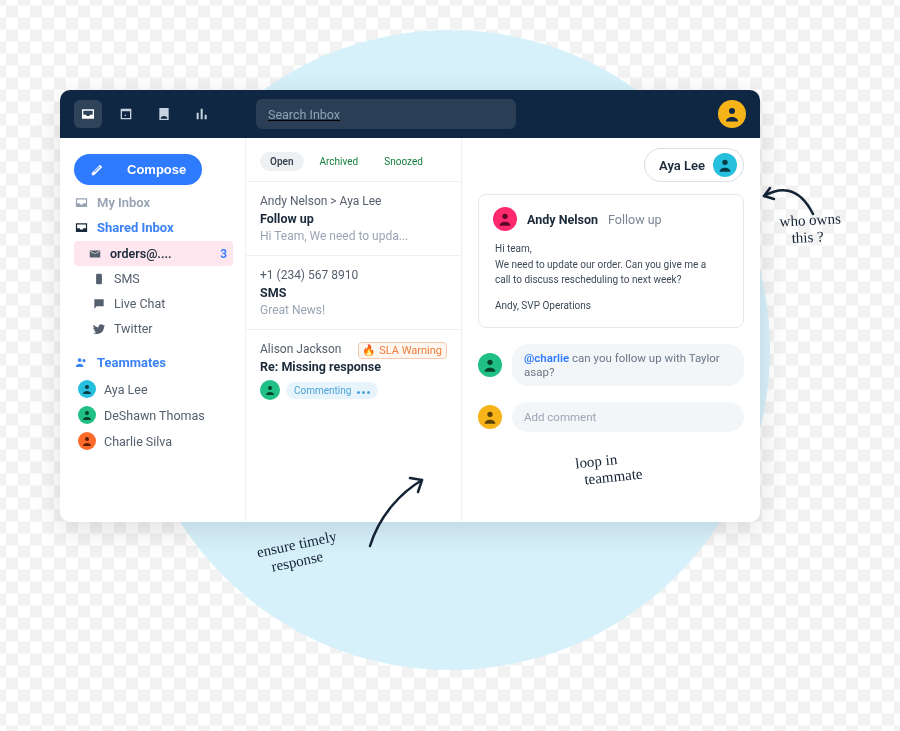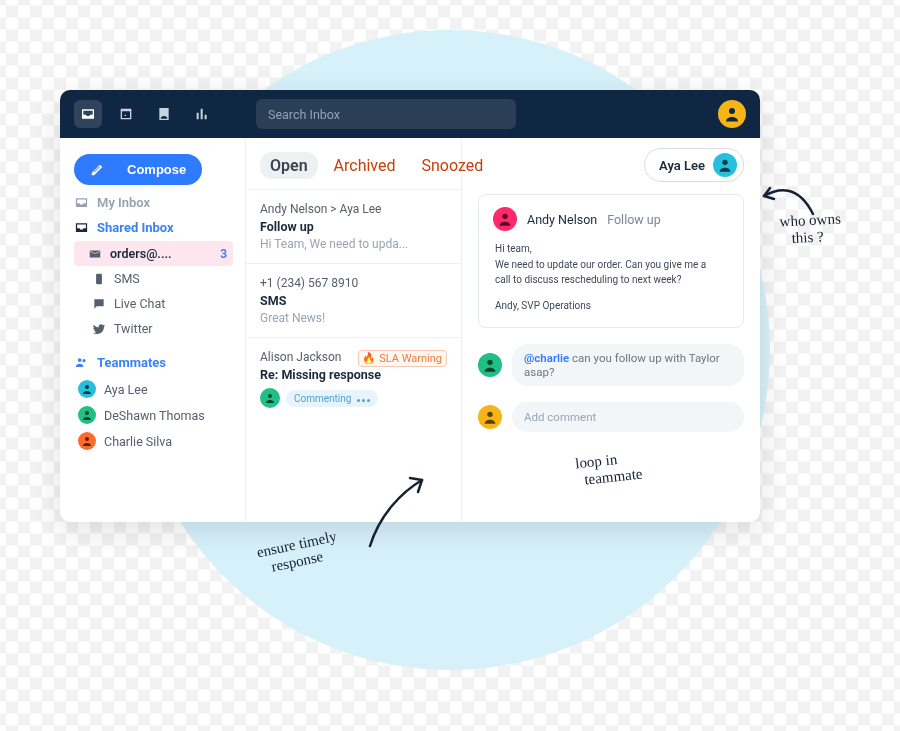"Search Inbox" .topbar { text-decoration: none -> underline }
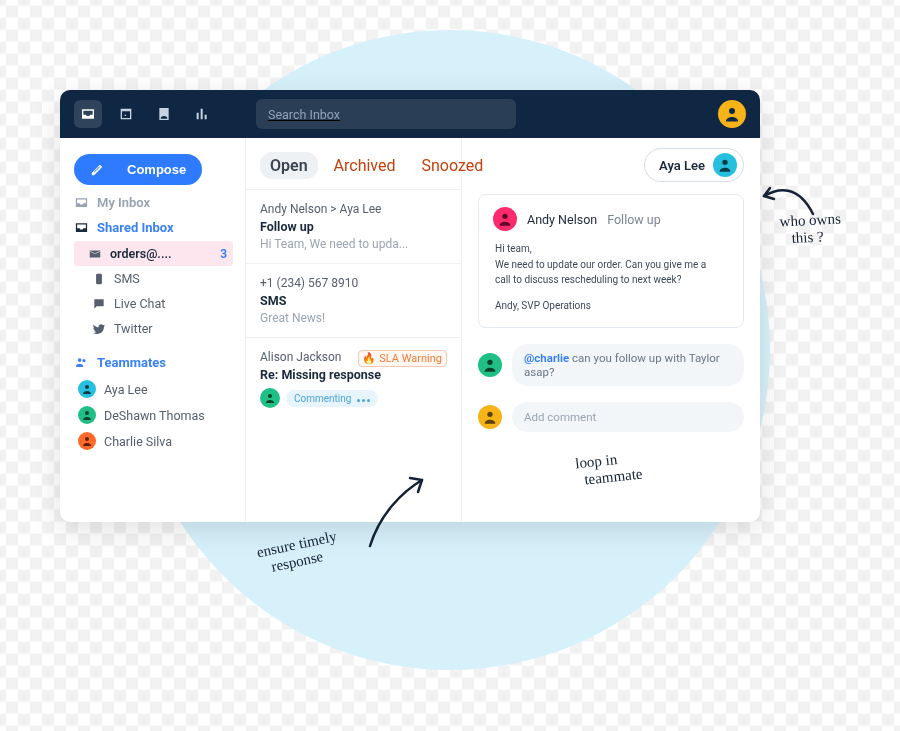"Open" .tabs { font-size: 16px -> 10px }
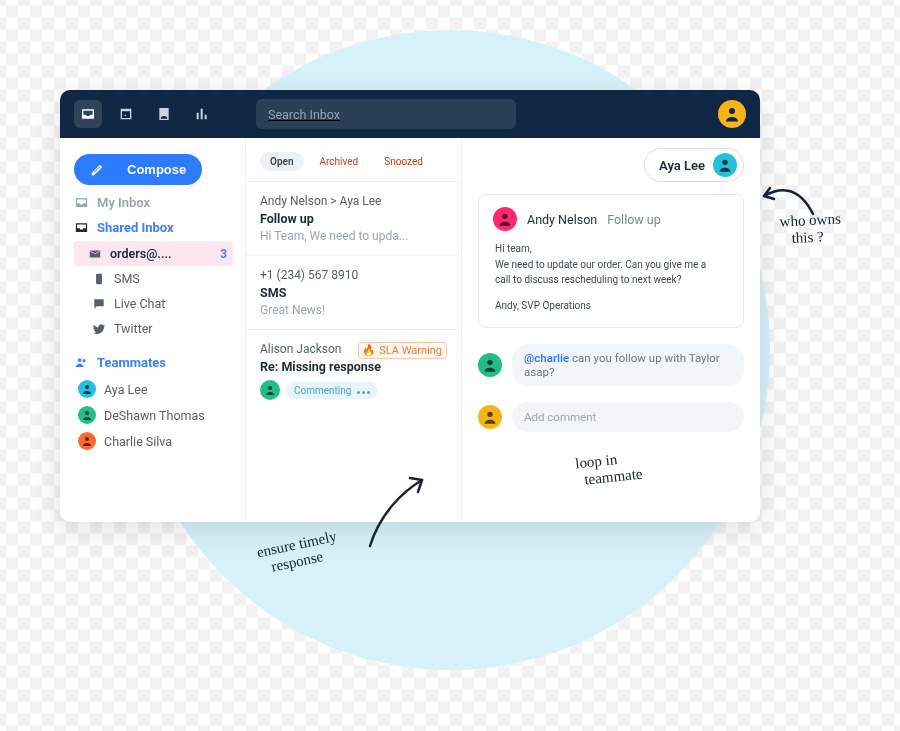"Archived" .tab { color: #c2410c -> #15803d }
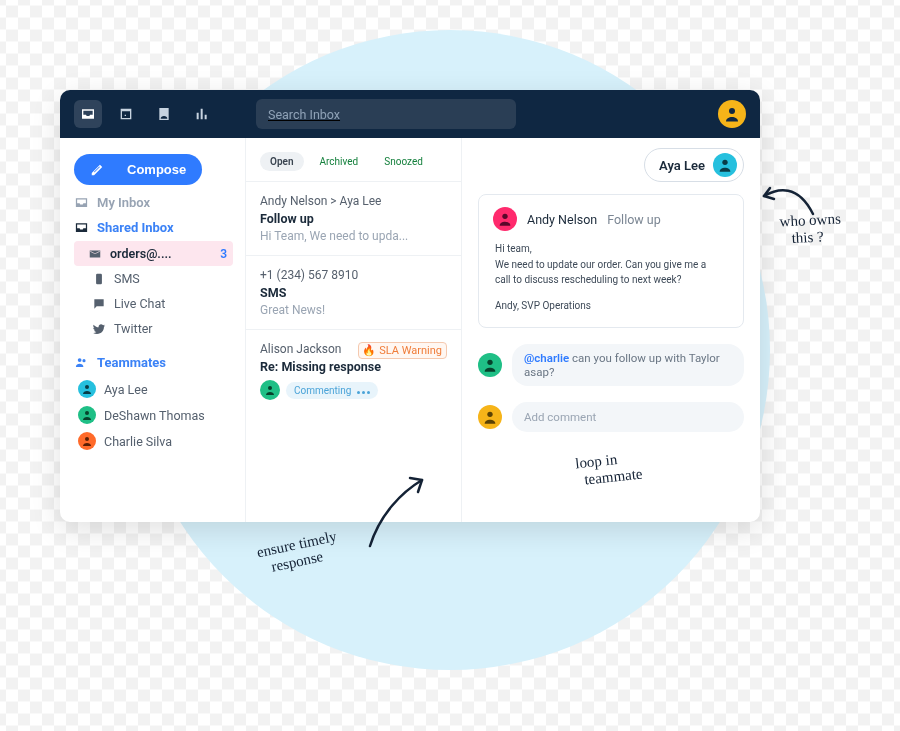"Andy Nelson" .email-head .name { font-weight: 400 -> 700 }
